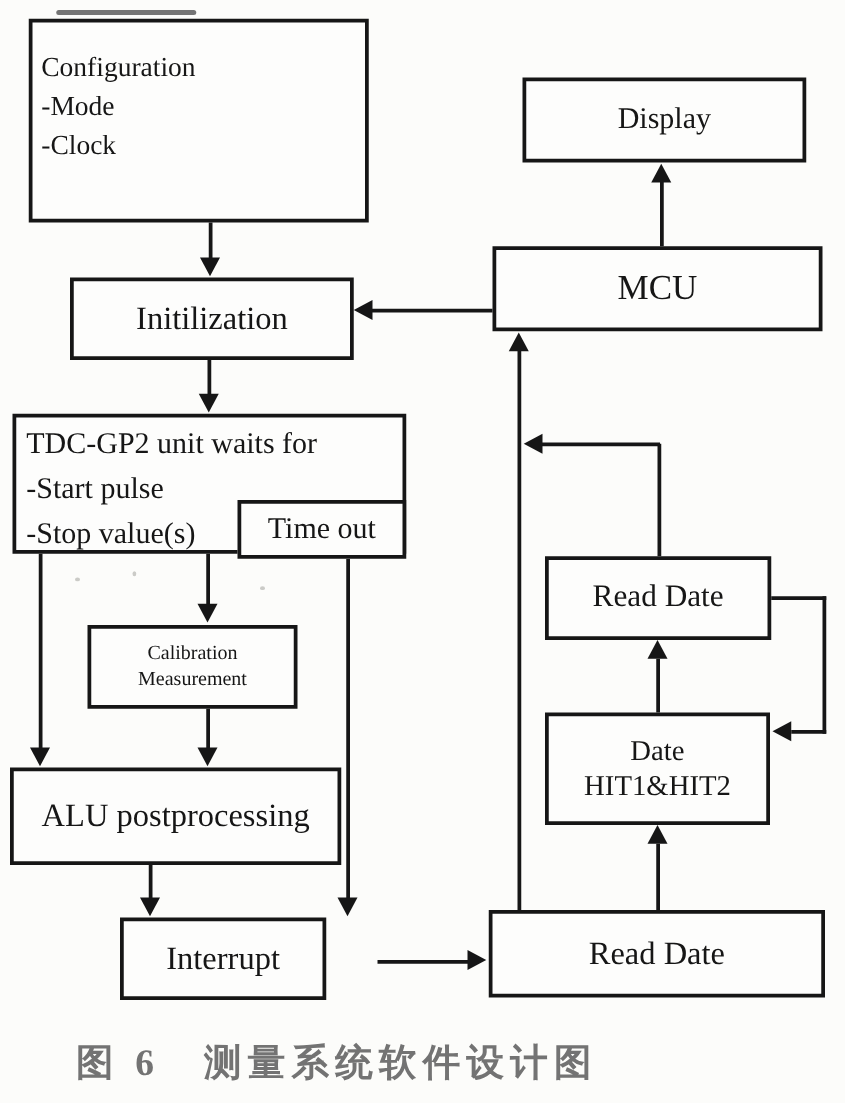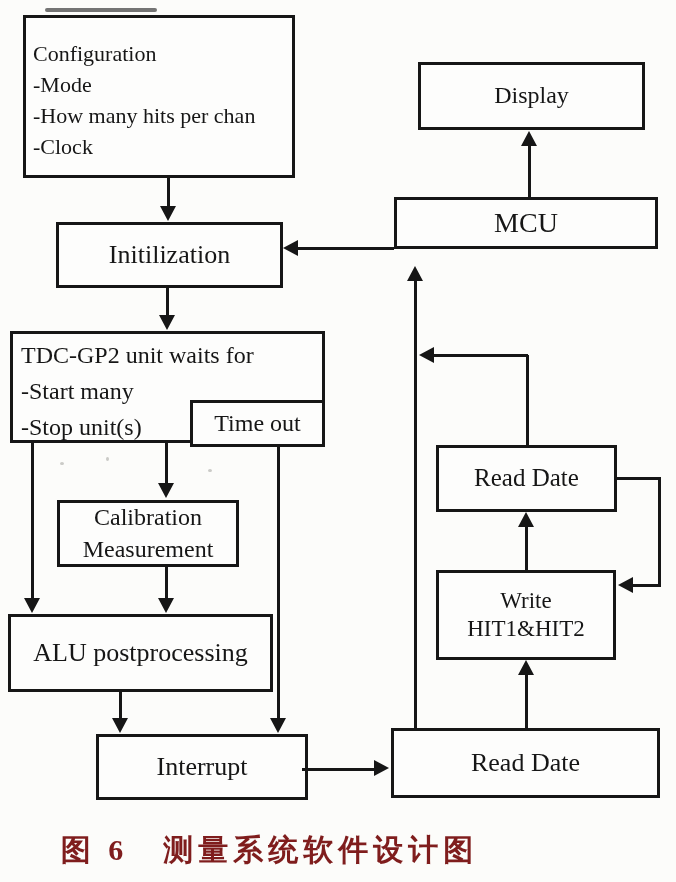"-How many hits per chan" div { html: <div>-How many hits per chan</div> -> none }
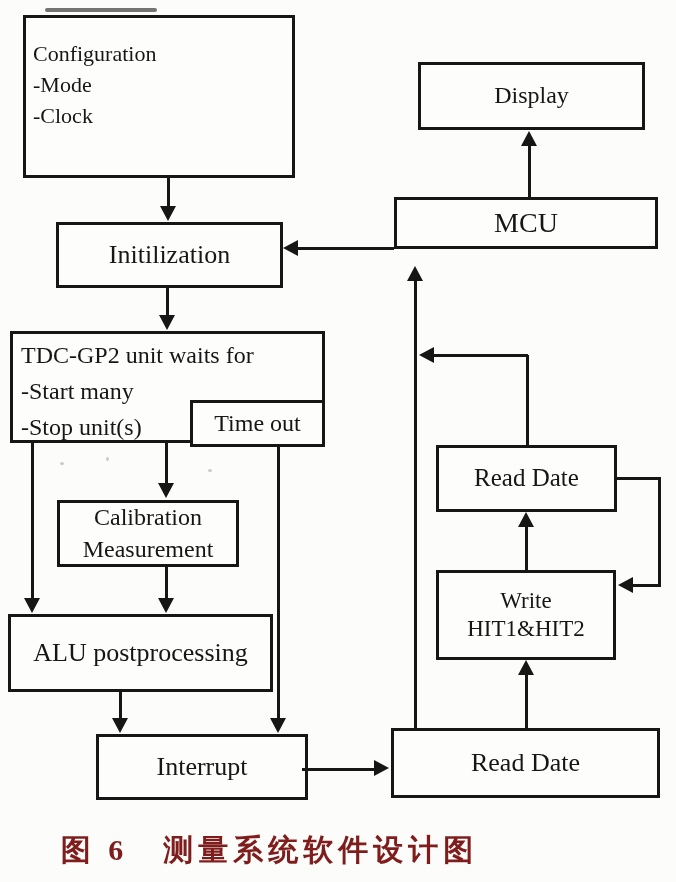"MCU" div.box { height: 52px -> 68px }
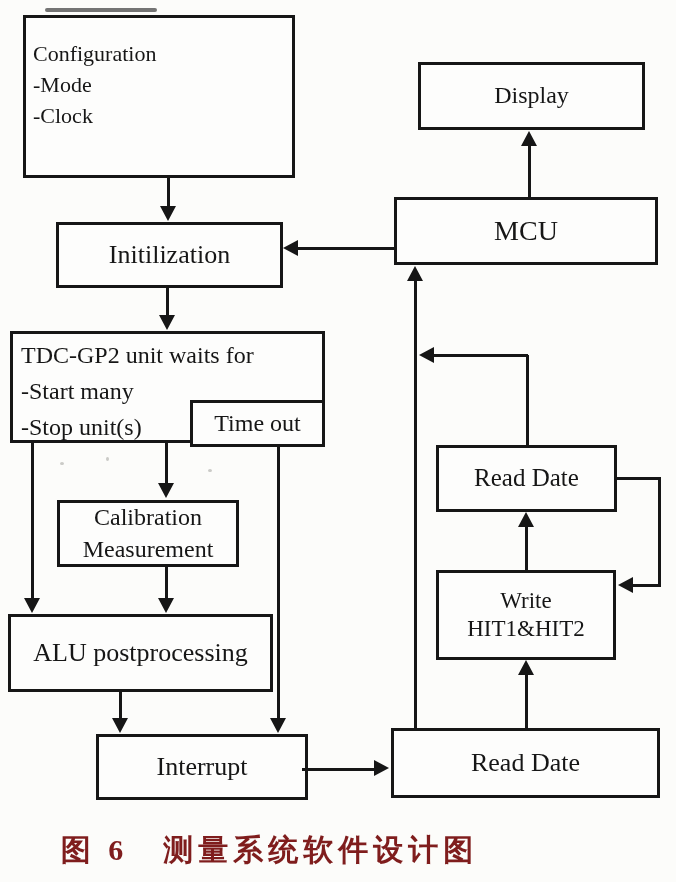"-Start many" div { text: many -> pulse }
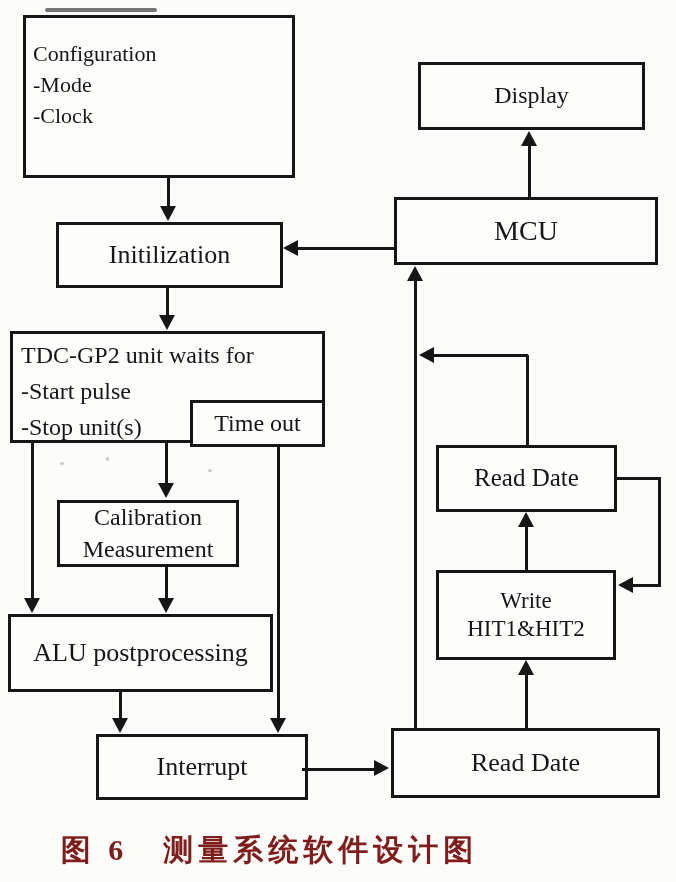"-Stop unit(s)" div { text: unit -> value }
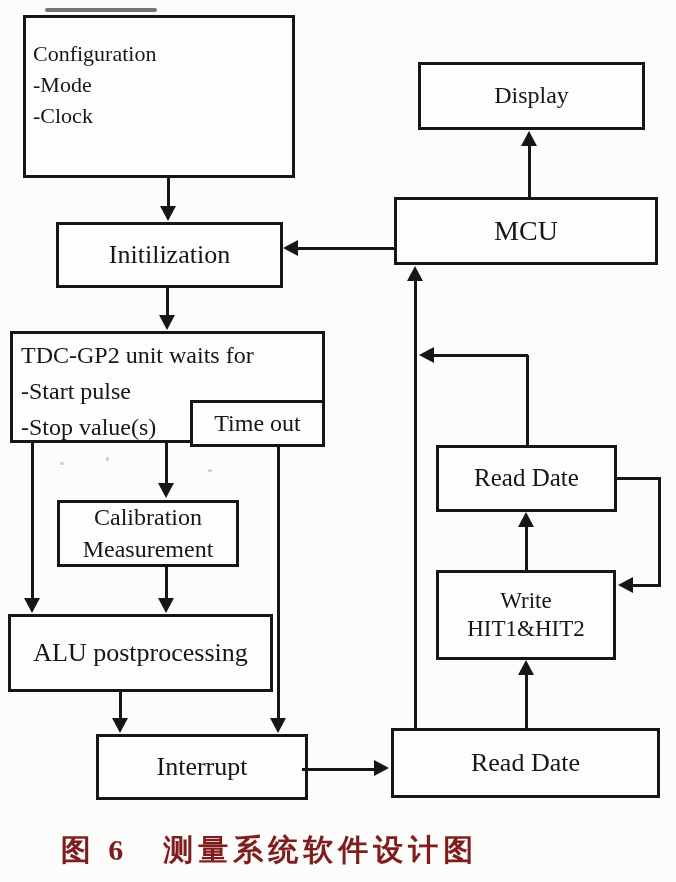"Calibration" div.box { font-size: 24px -> 16px; left: 57px -> 70px; width: 182px -> 168px }
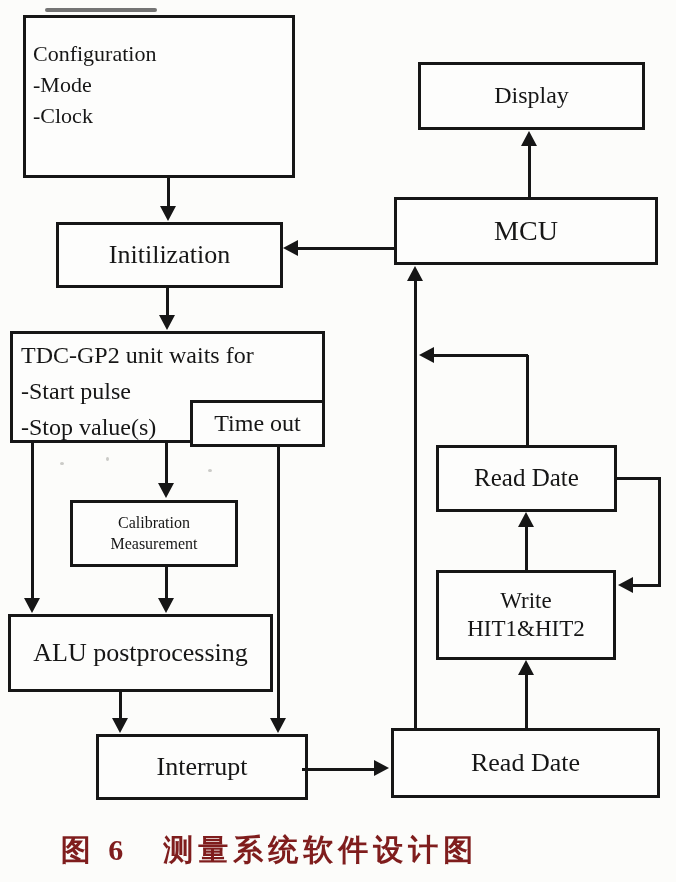"Write" div { text: Write -> Date }
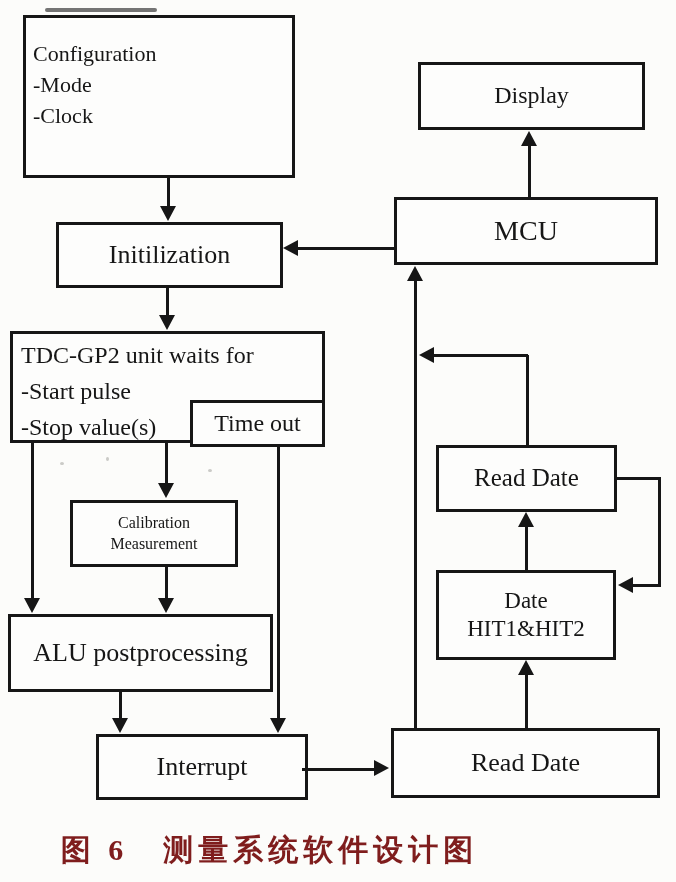"Interrupt" div.box { width: 212px -> 165px }
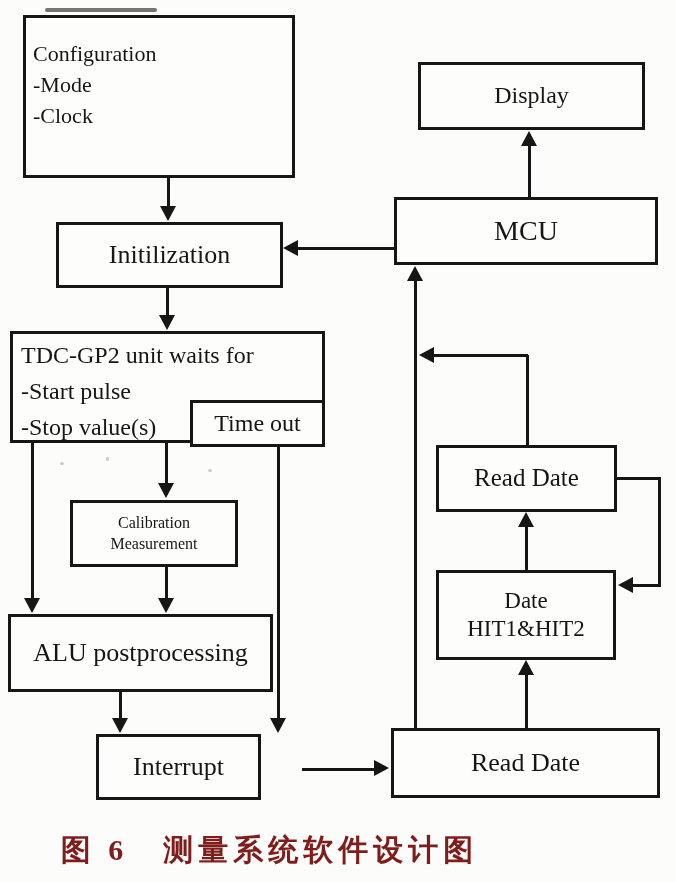"图 6 测量系统软件设计图" .caption { color: #7f1d1d -> #737373 }
